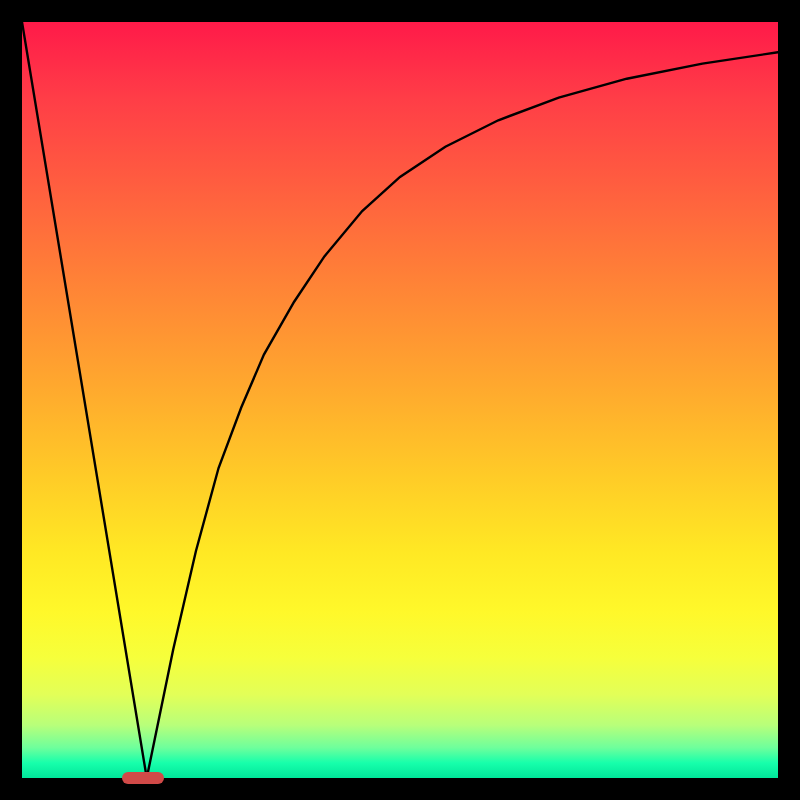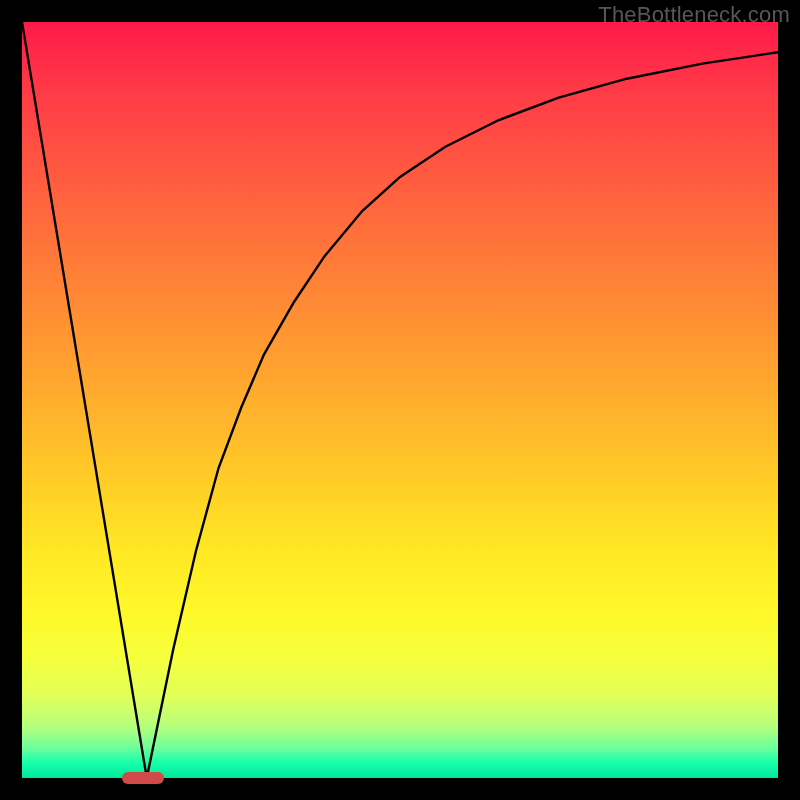"TheBottleneck.com" div.watermark { html: <div>TheBottleneck.com</div> -> none }
